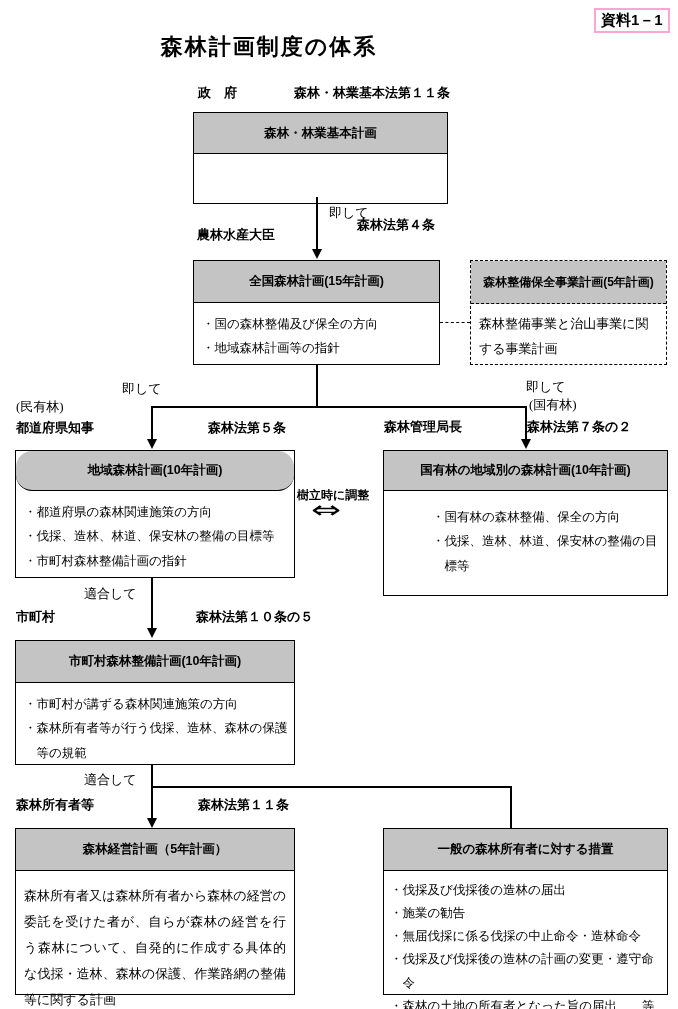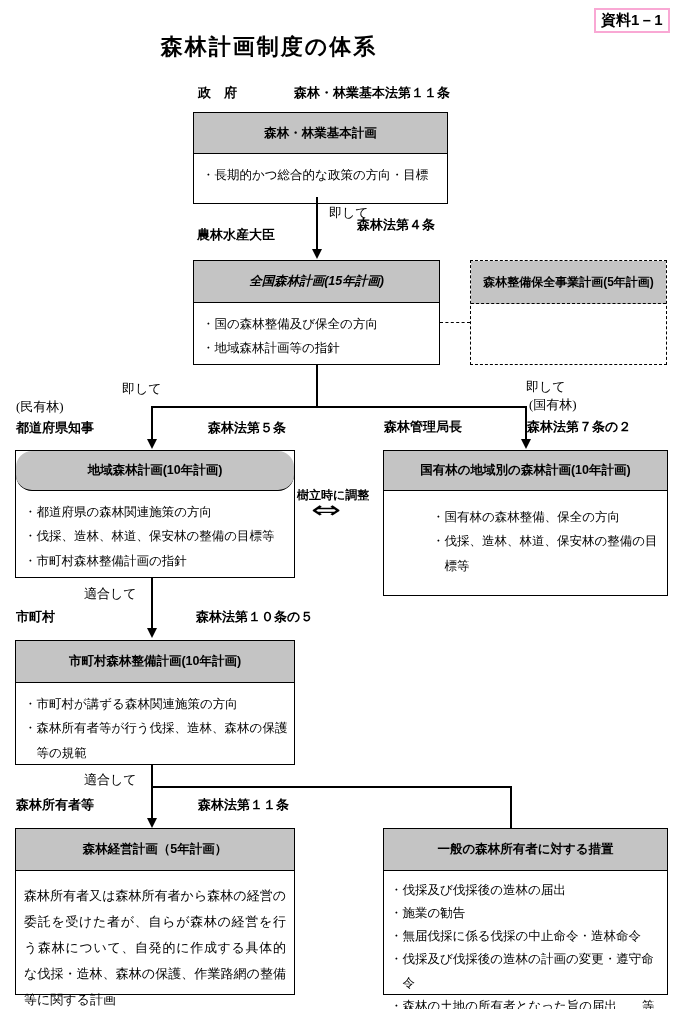"・長期的かつ総合的な政策の方向・目標" div.bdy { html: <div> <div>・長期的かつ総合的な政策の方向・目標</div> </div> -> none }
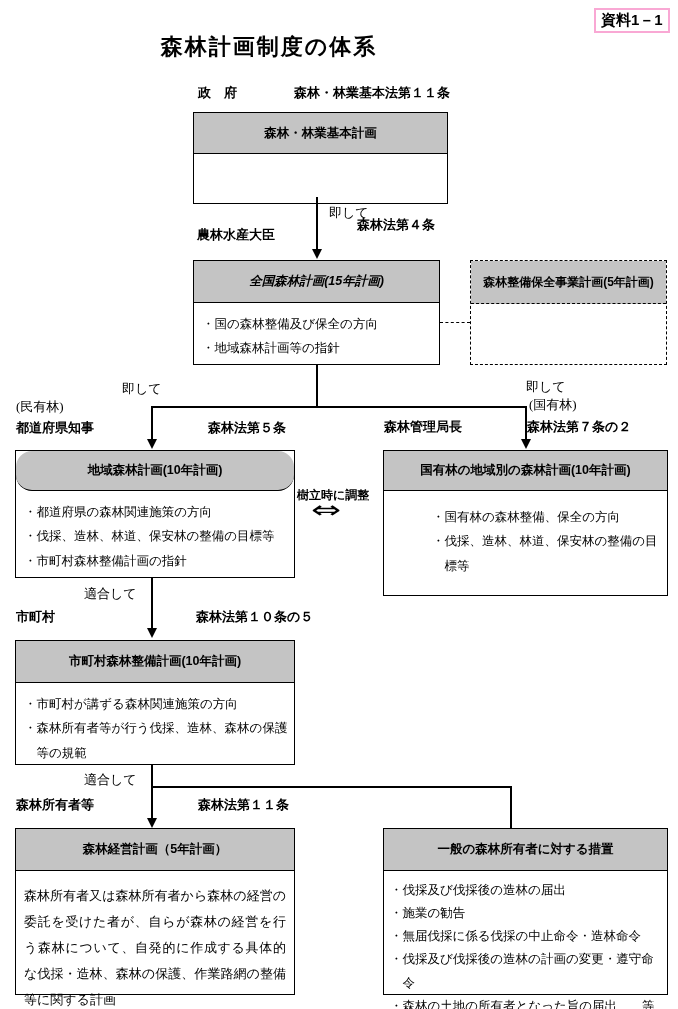"全国森林計画(15年計画)" div.hdr { font-style: italic -> none }
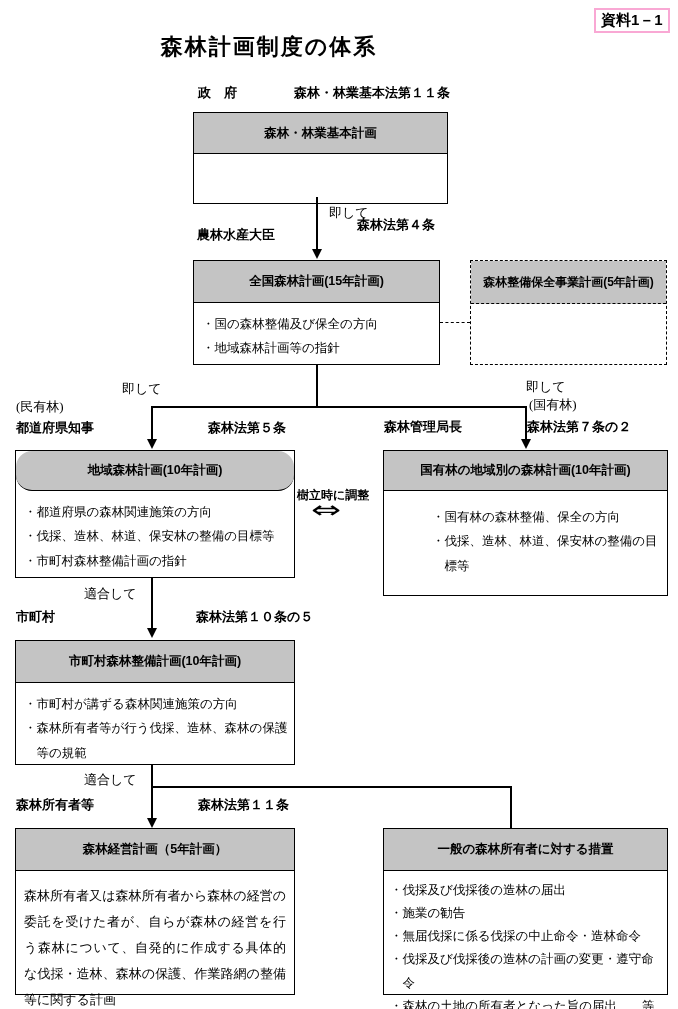"森林整備事業と治山事業に関する事業計画" div.bdy { html: none -> <div>森林整備事業と治山事業に関する事業計画</div> }
